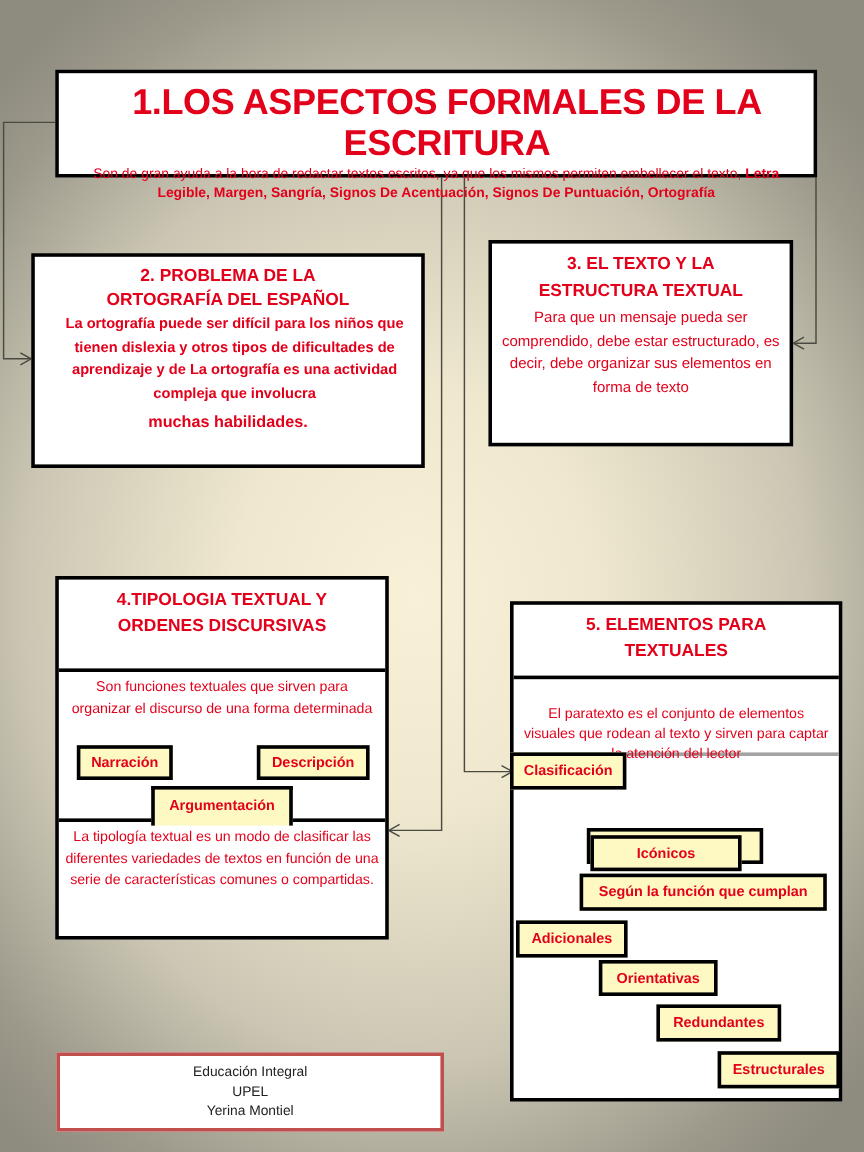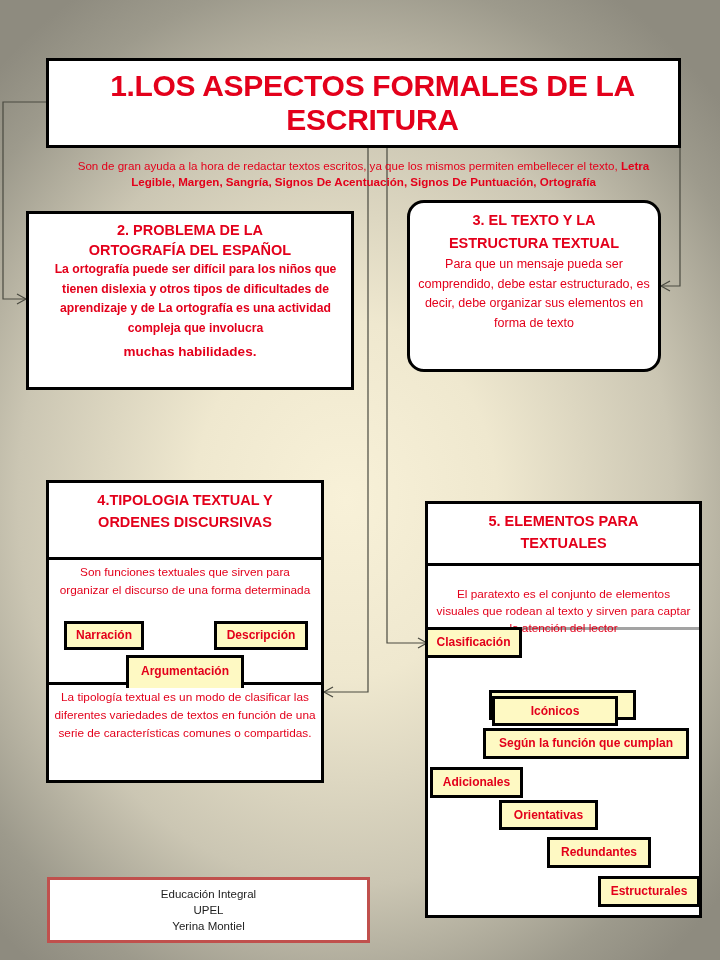"Son de gran ayuda a" #box1 .body { margin-top: 21px -> none }
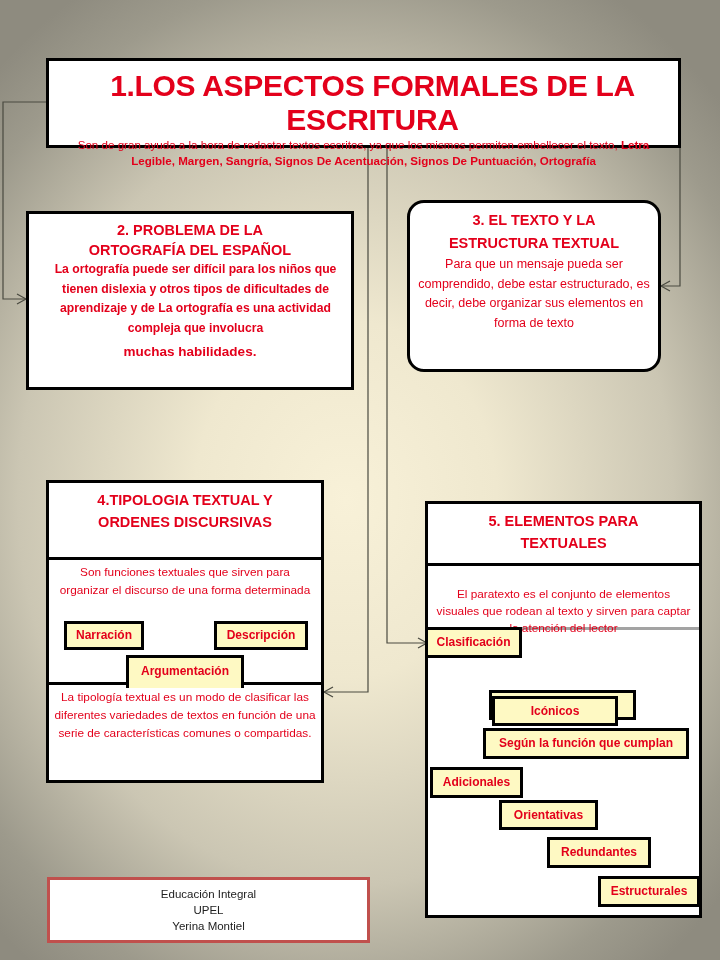"3. EL TEXTO Y LA" #box3 { border-radius: 17px -> none }
